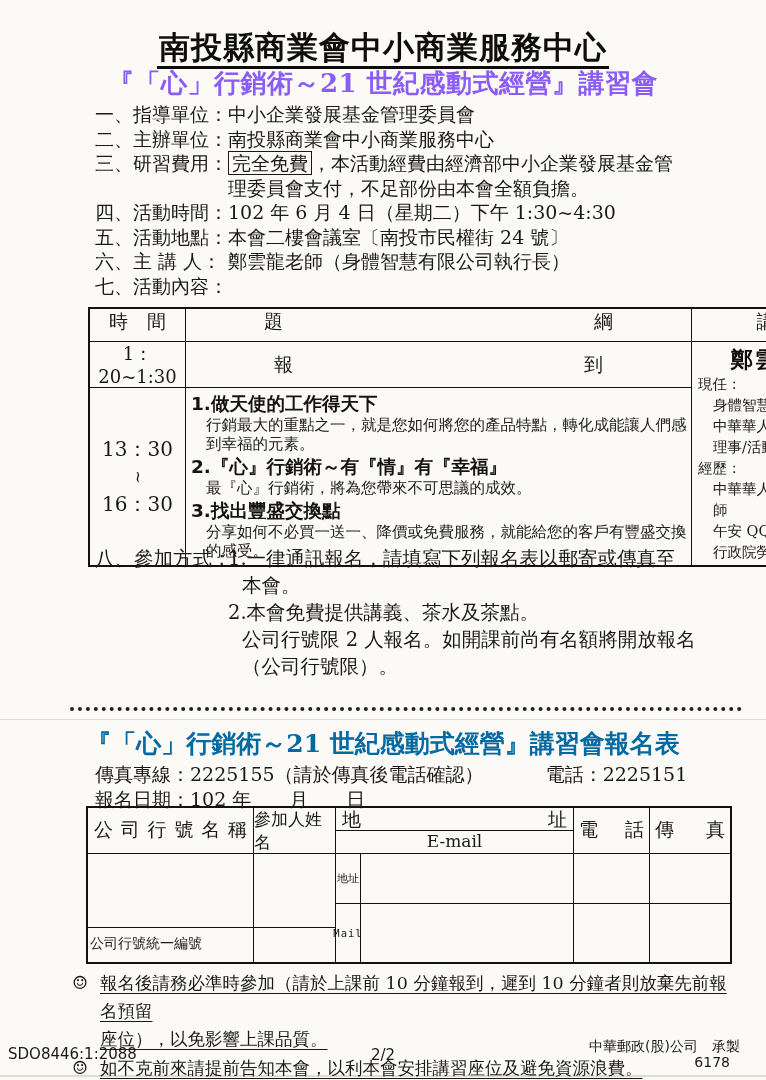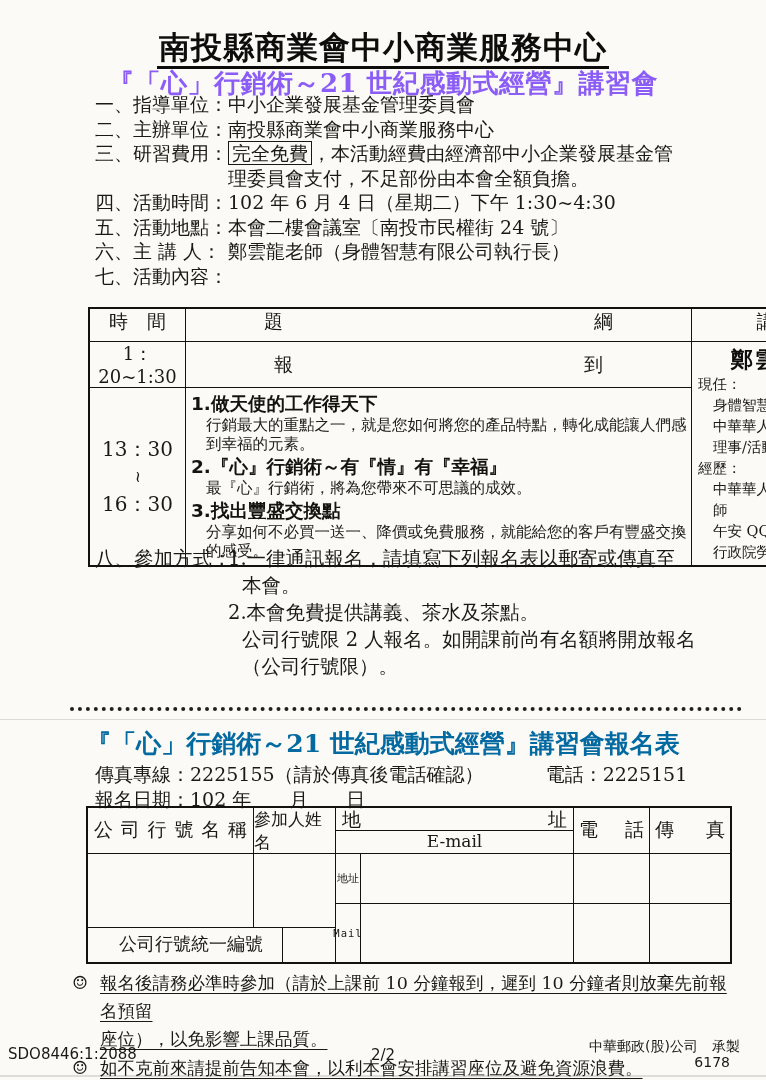"一、指導單位：" .info-block { top: 92px -> 102px }
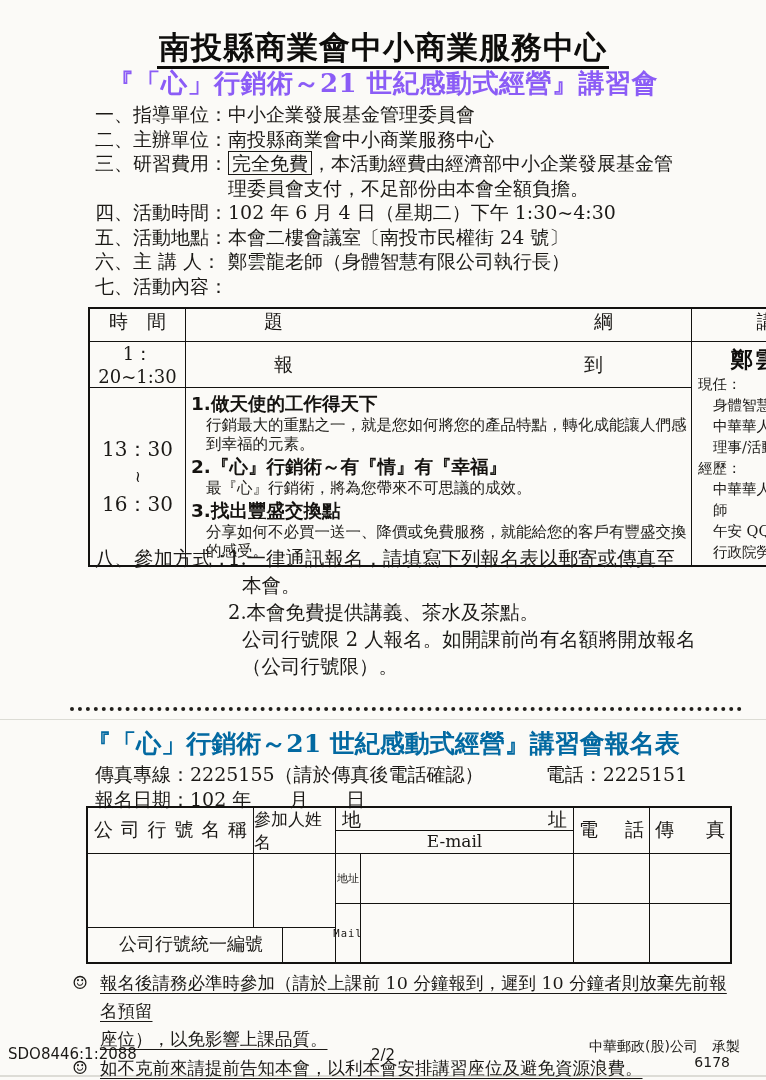"公司行號統一編號" .taxid { font-size: 18px -> 14px; margin-left: 29px -> none }
